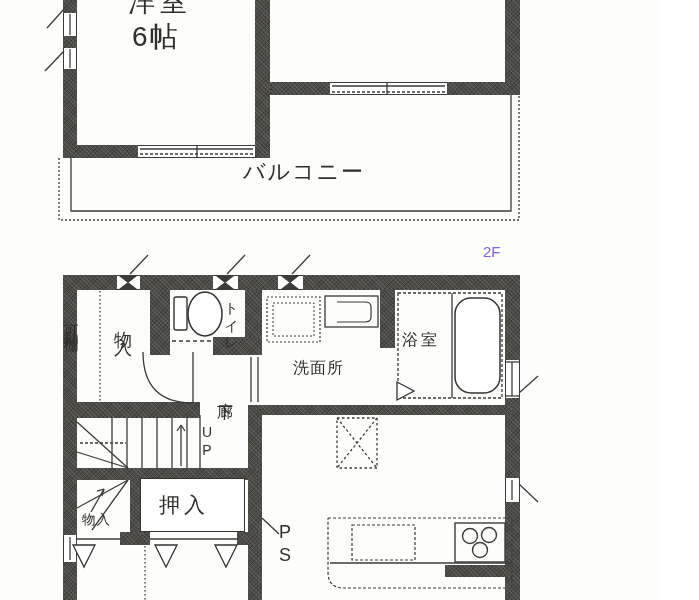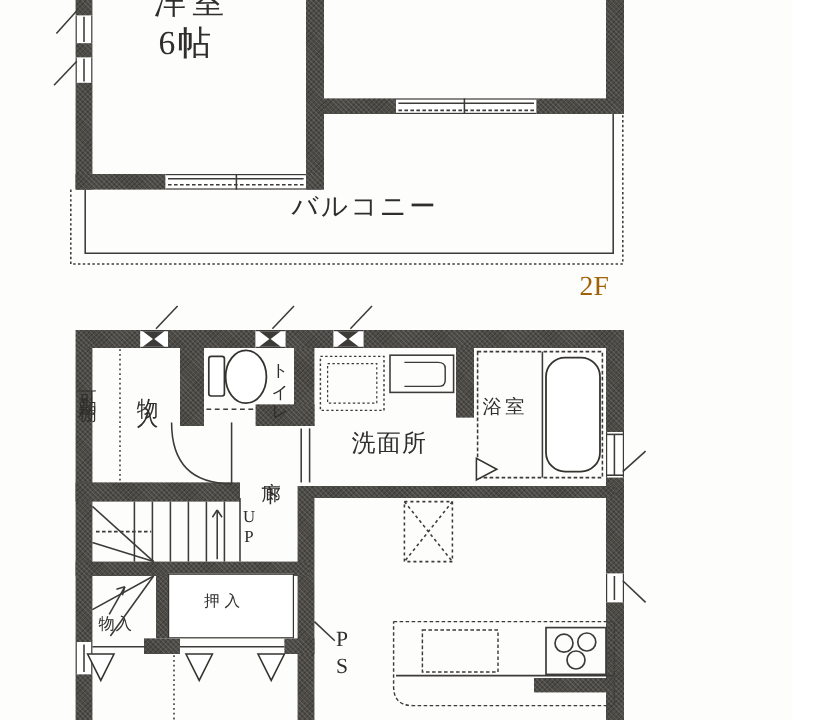"洋室" #plan { font-family: Liberation Serif, serif -> Liberation Sans, sans-serif }
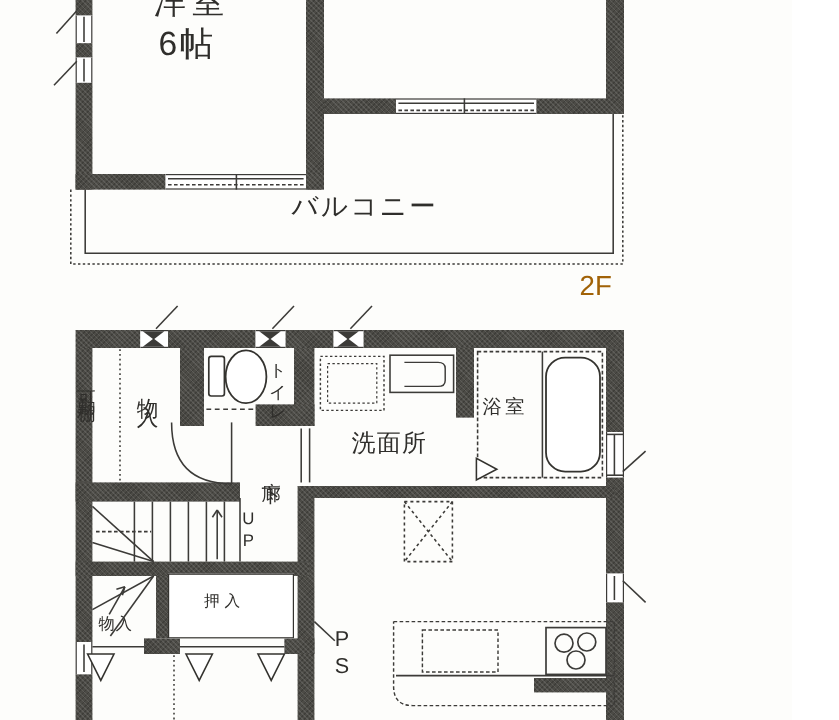"2F" div.label { color: #a16207 -> #8b5cf6; font-size: 23px -> 15px; top: 227px -> 244px }
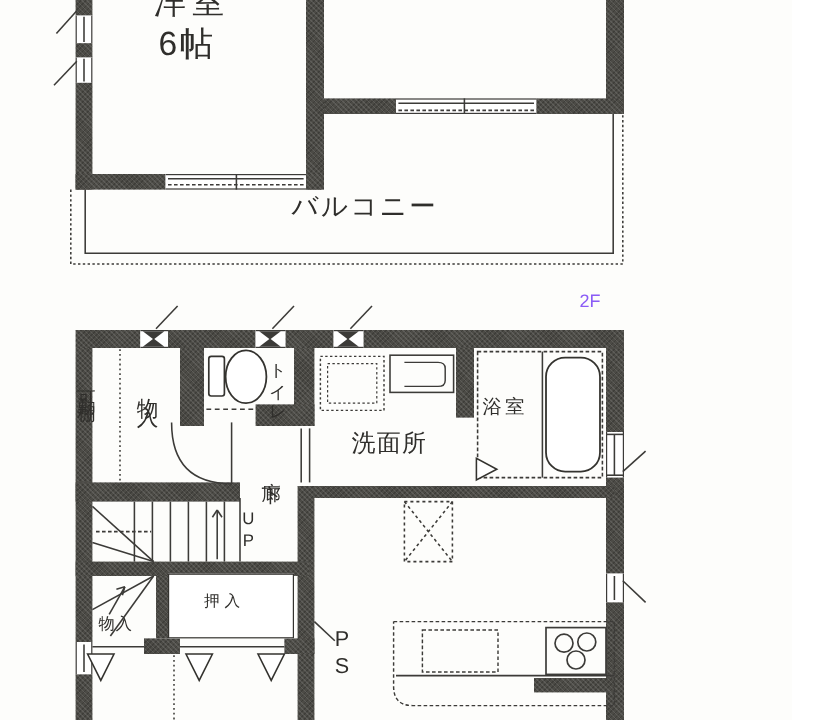"洗面所" div.label { font-size: 20px -> 16px }
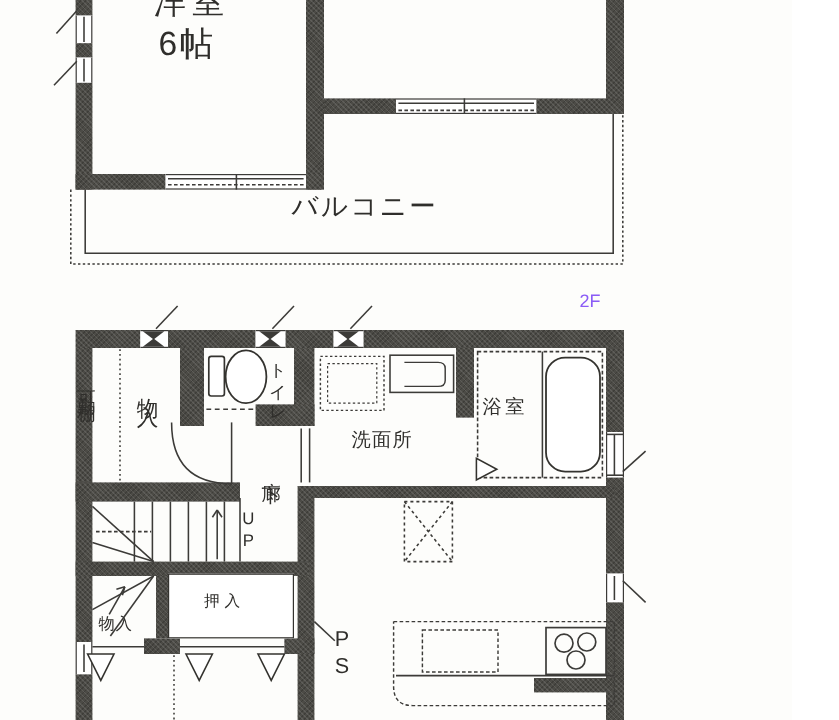"押入" div.label { font-size: 13px -> 21px; left: 170px -> 159px }
